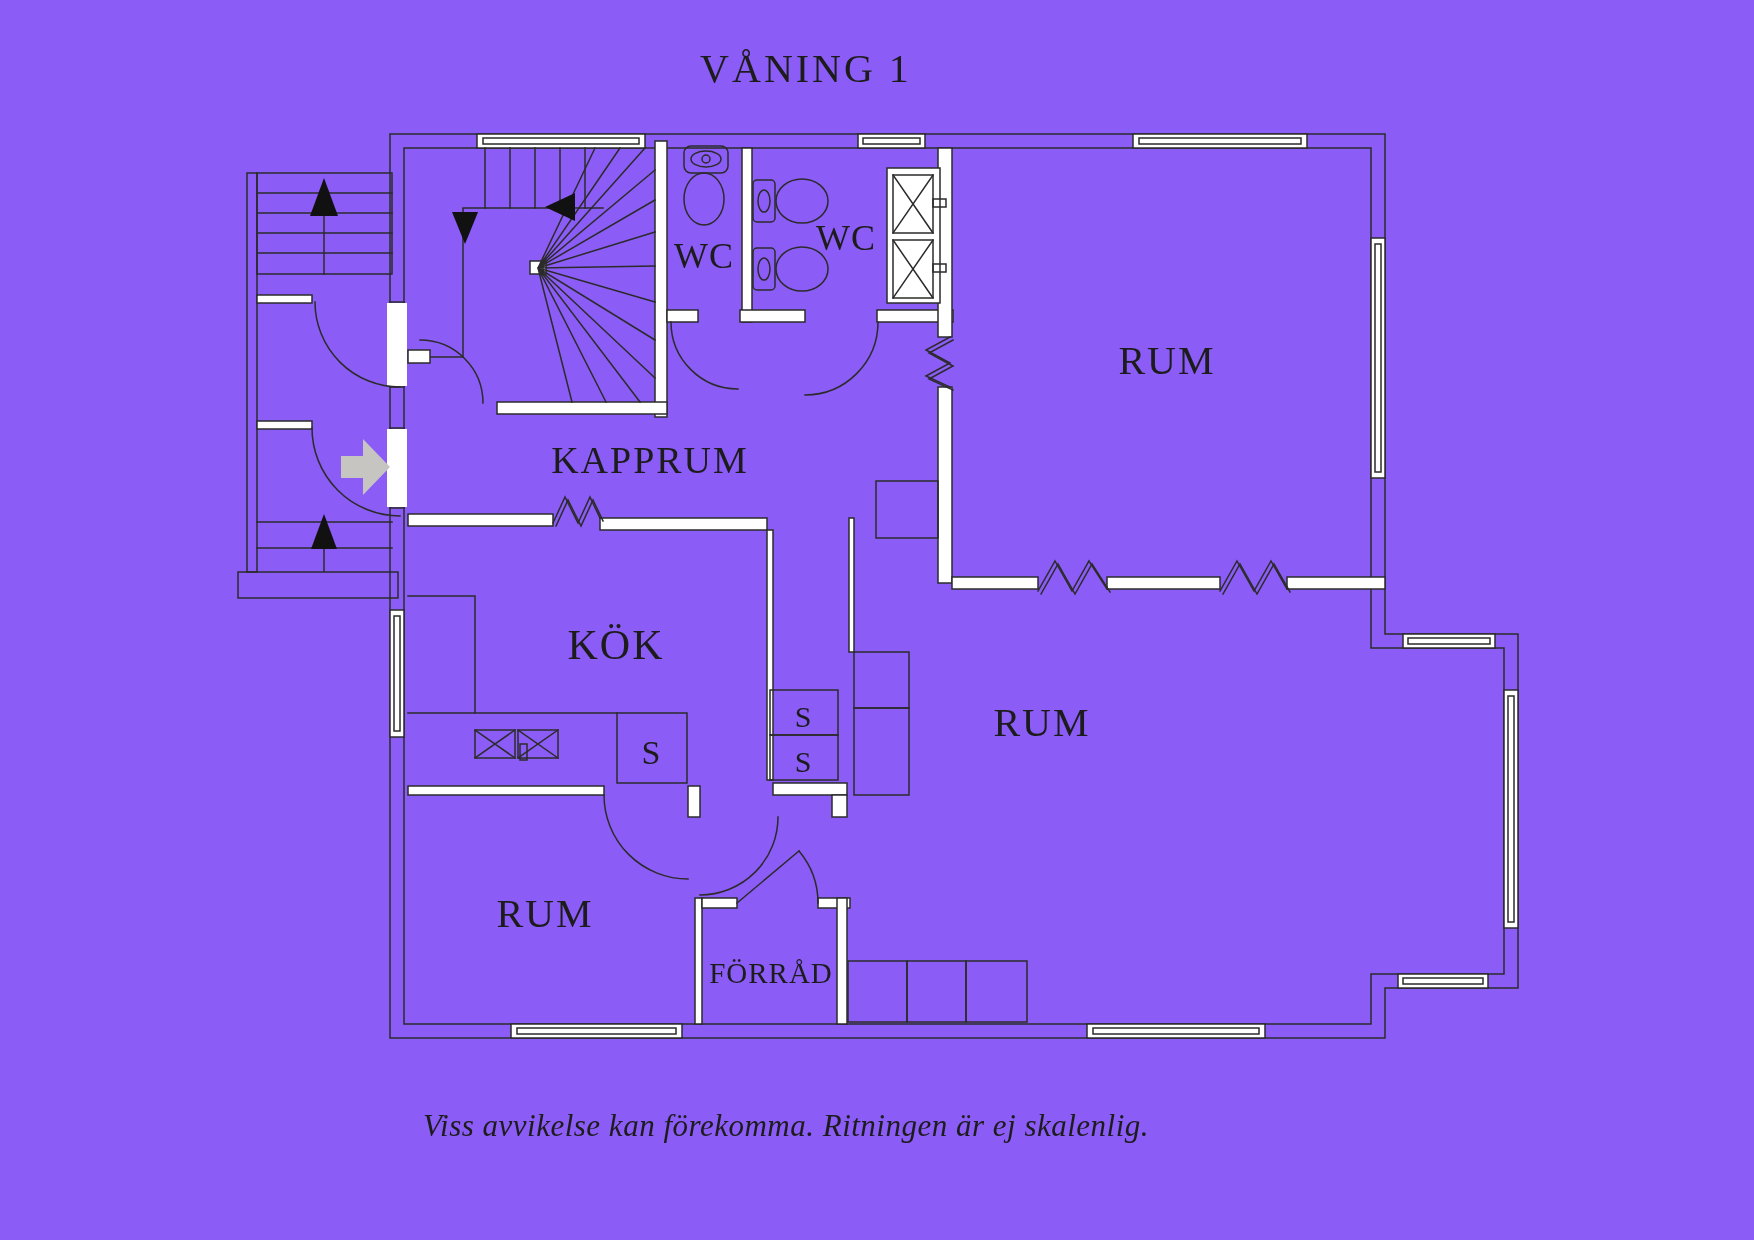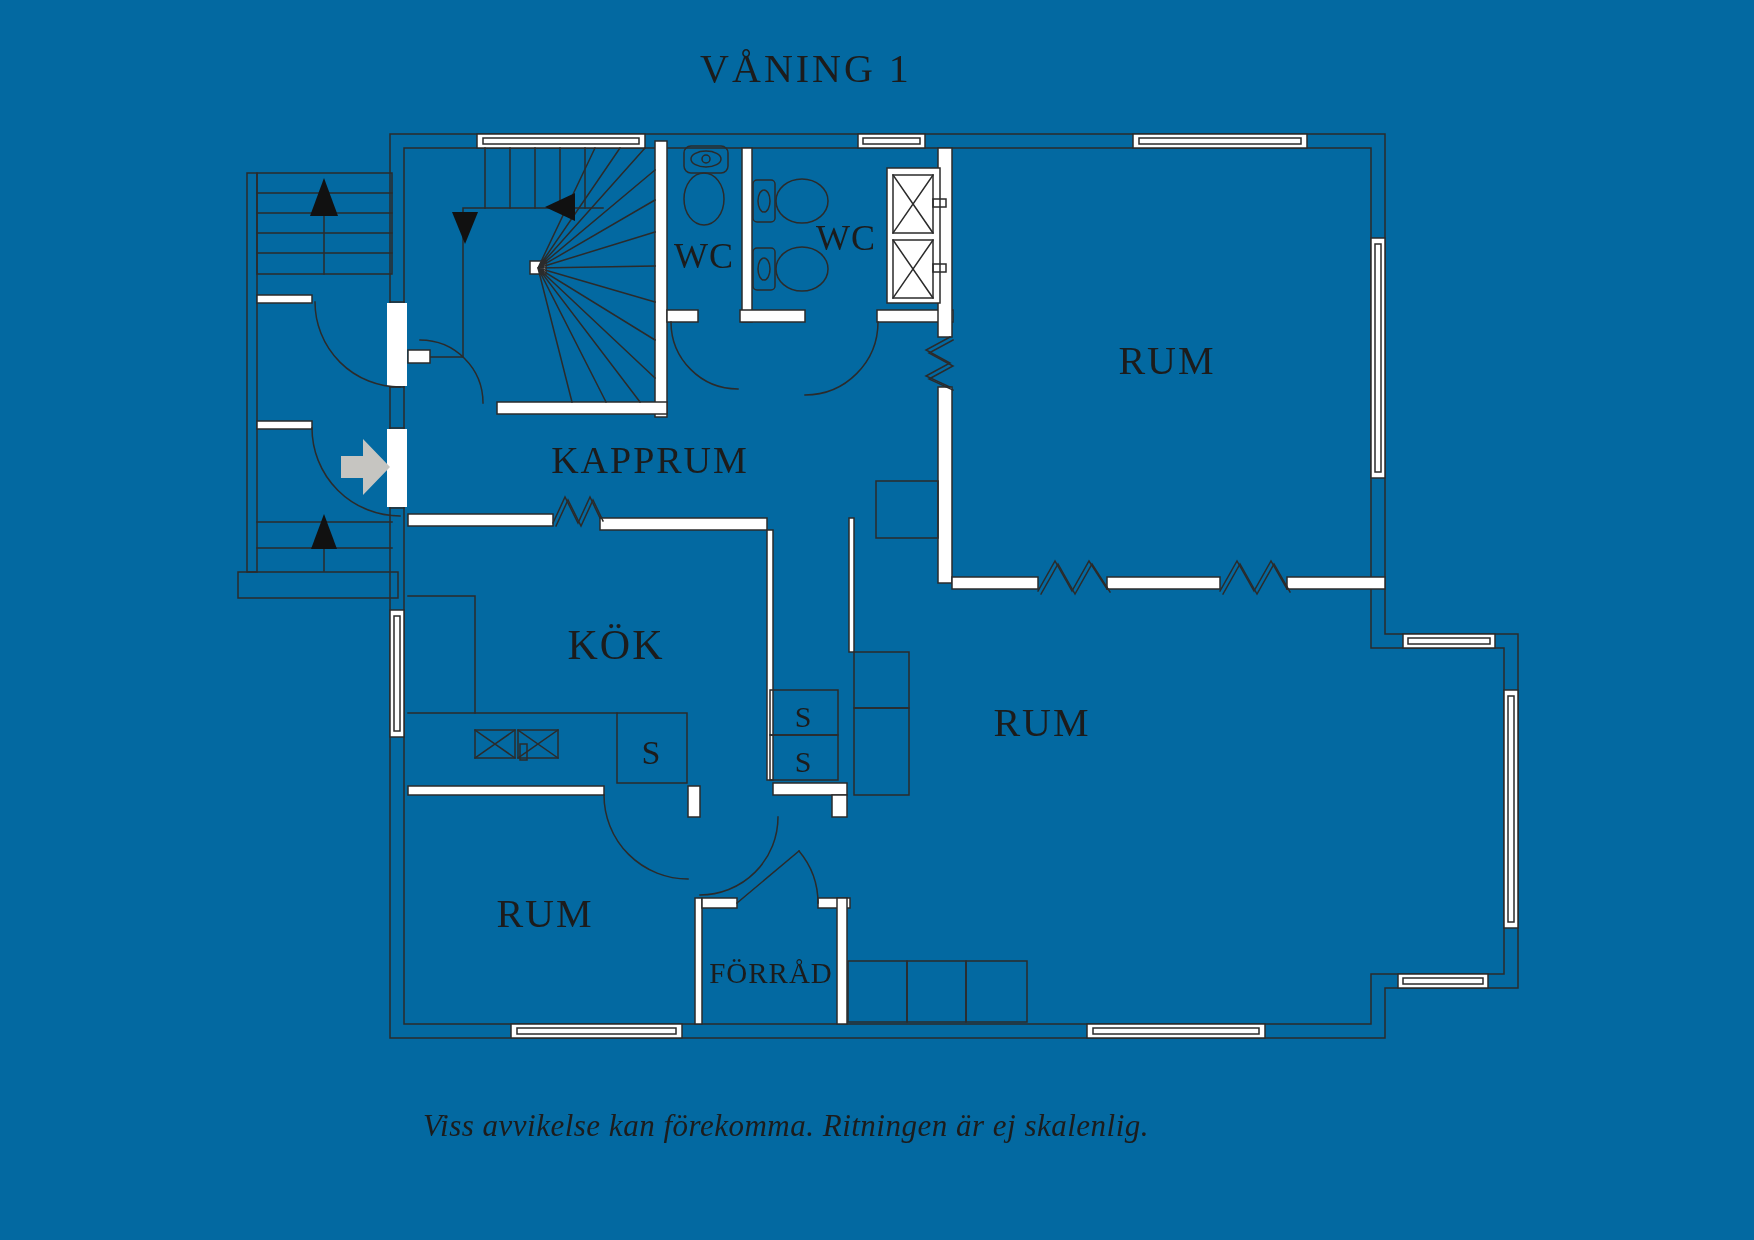"VÅNING 1" #page { background: #0369a1 -> #8b5cf6 }
